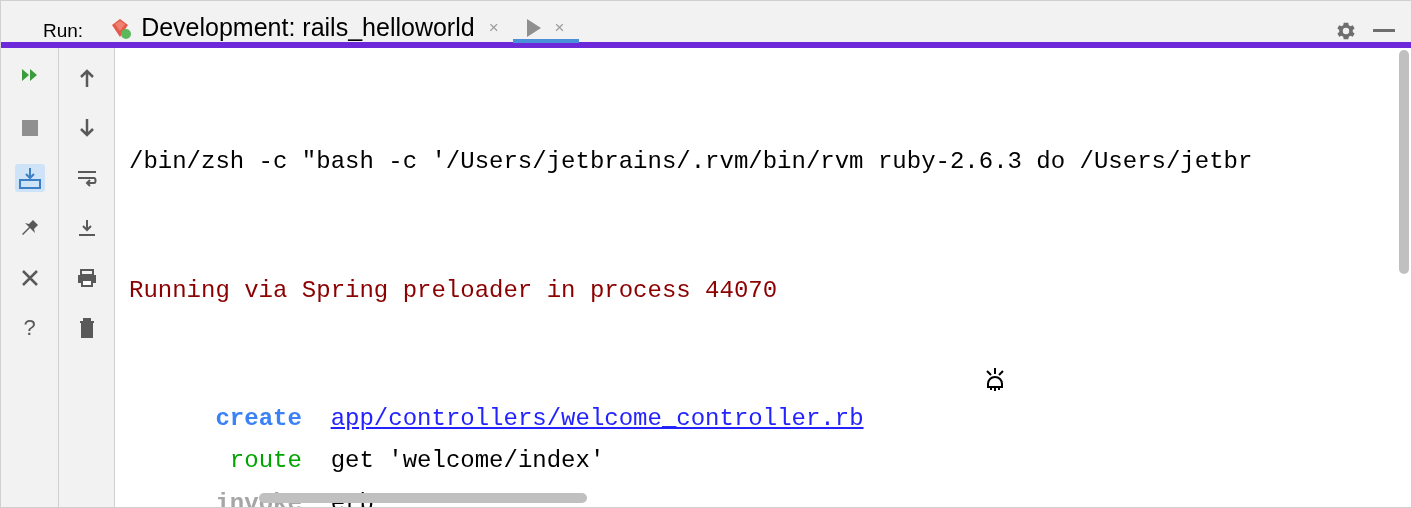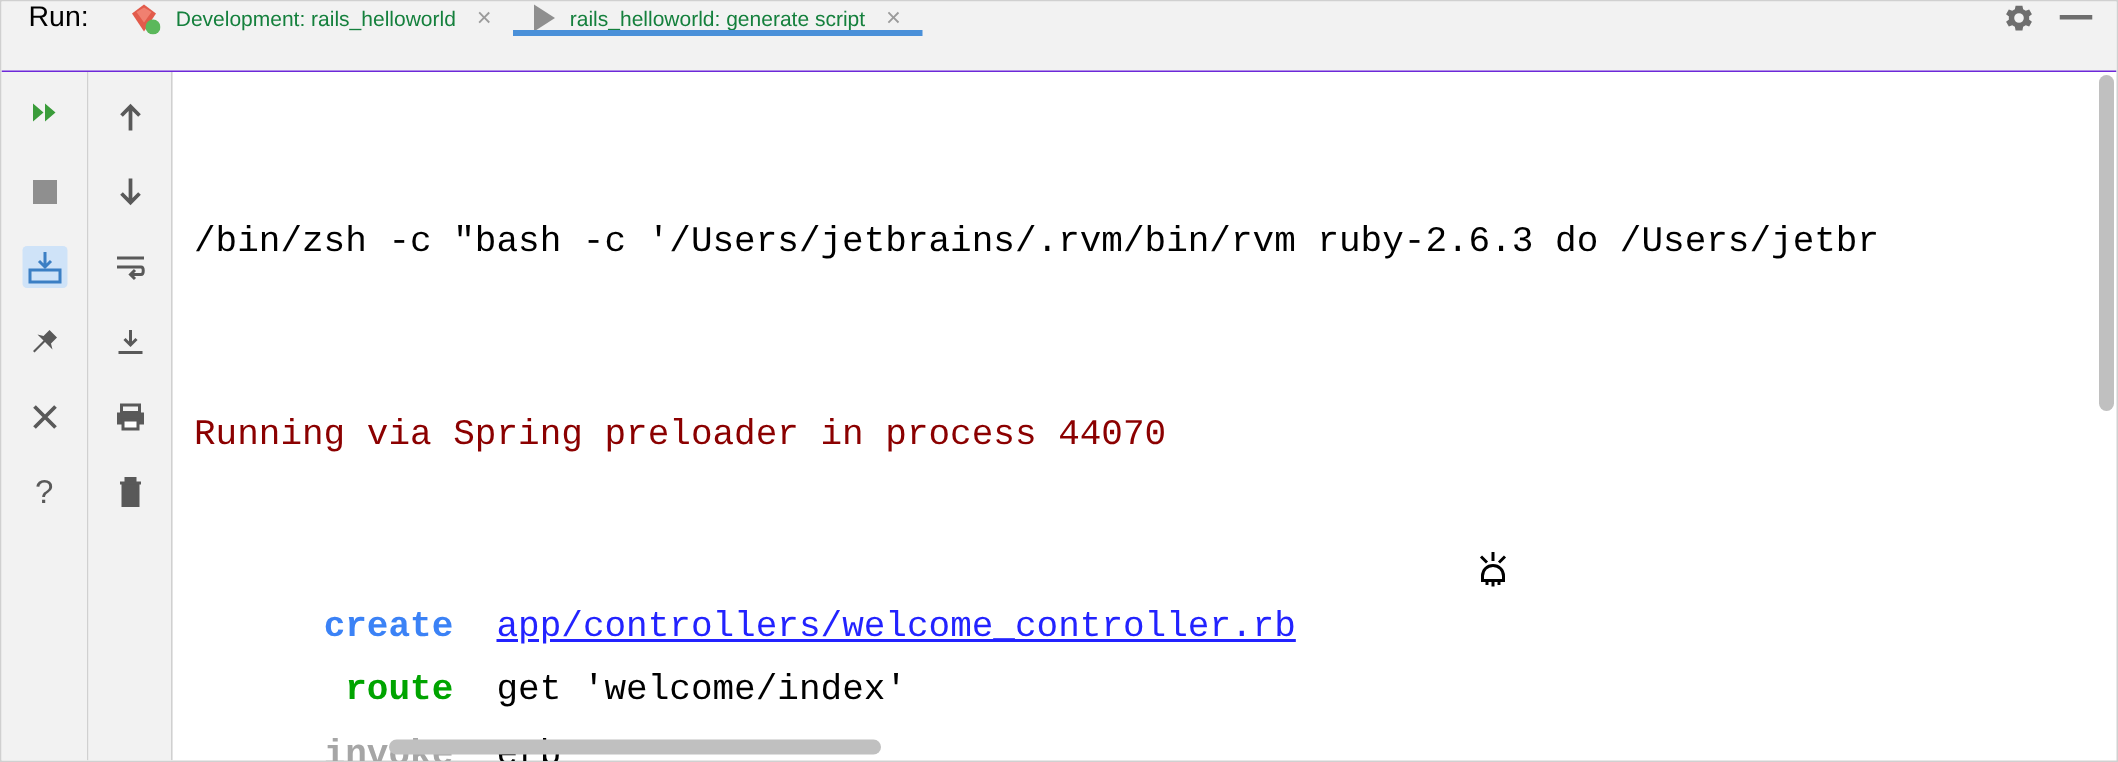"Run:" .header { align-items: flex-start -> flex-end; border-bottom: 1px solid #6d28d9 -> 6px solid #6d28d9; padding-left: none -> 24px }
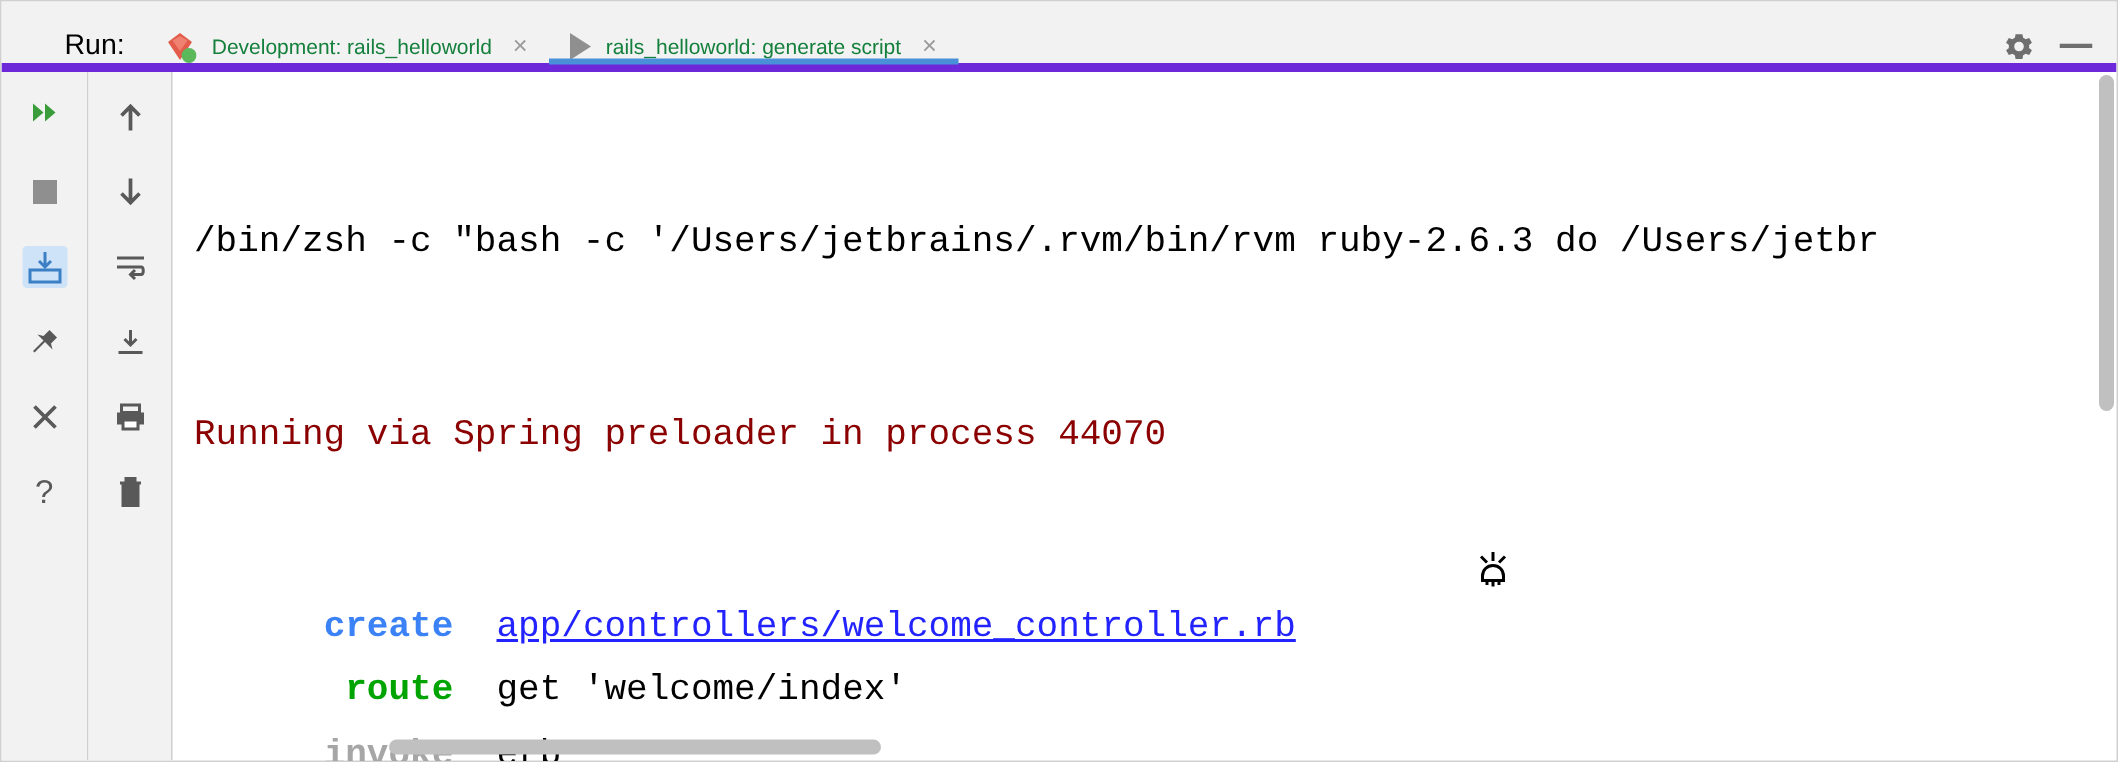"Development: rails_helloworld" .tab-label { color: #15803d -> #000000; font-size: 14px -> 25px }
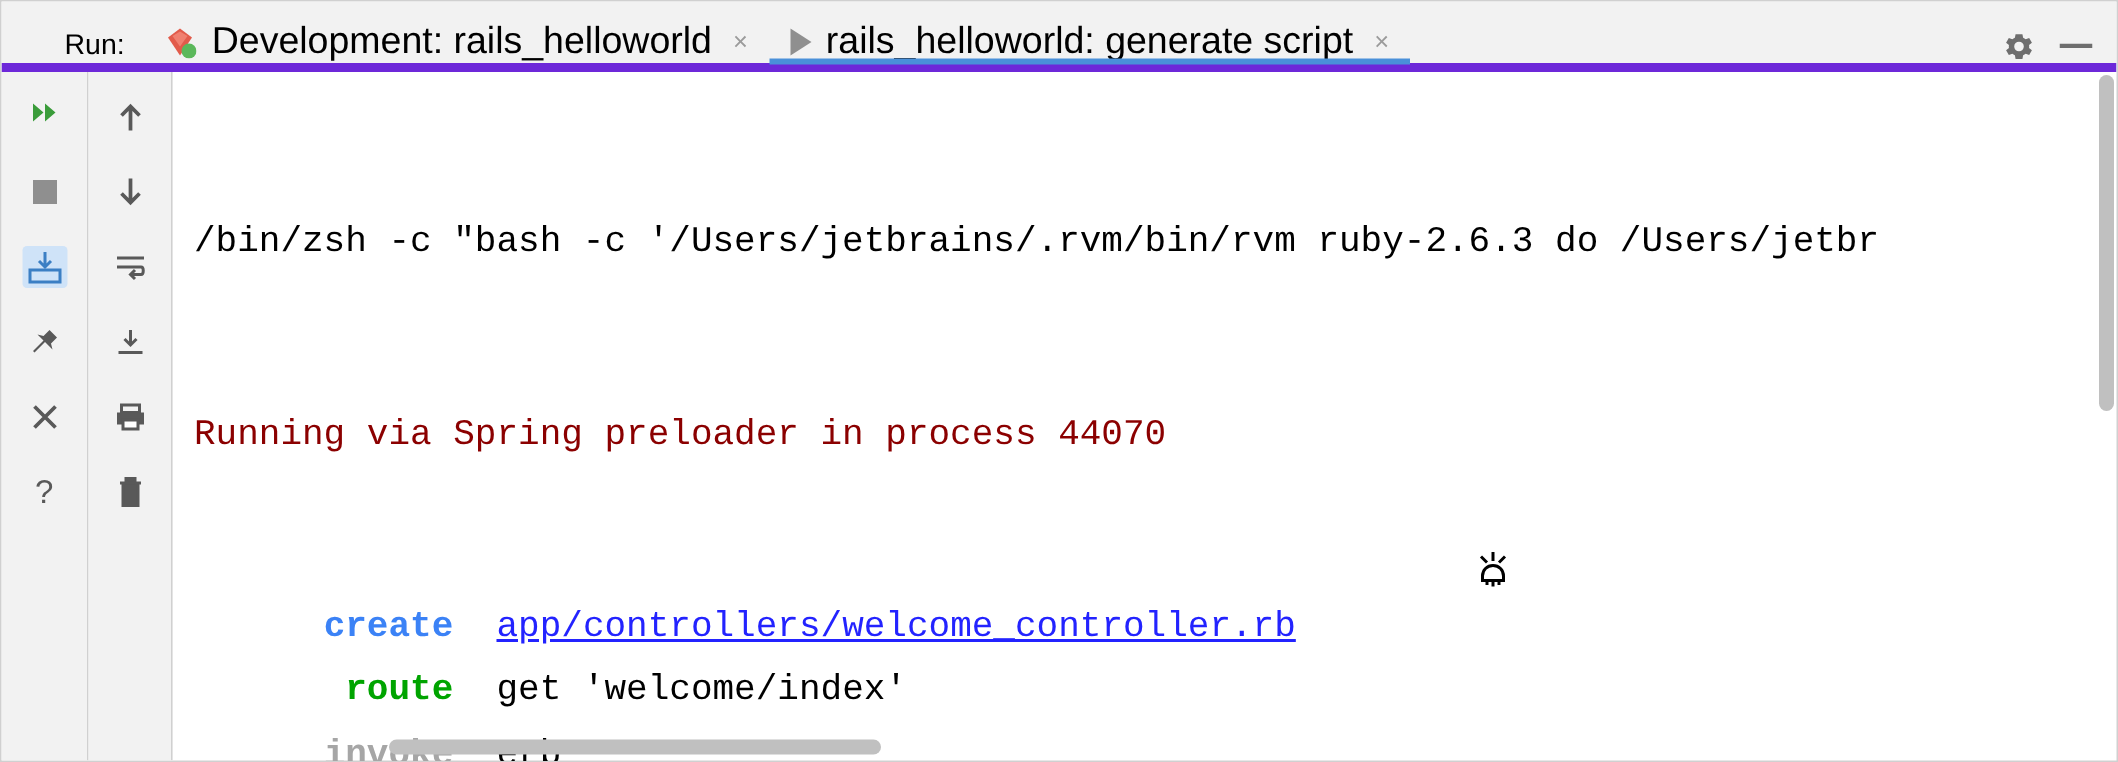"rails_helloworld: generate script" span.tab-label { html: <span>rails_helloworld: generate script</span> -> none }
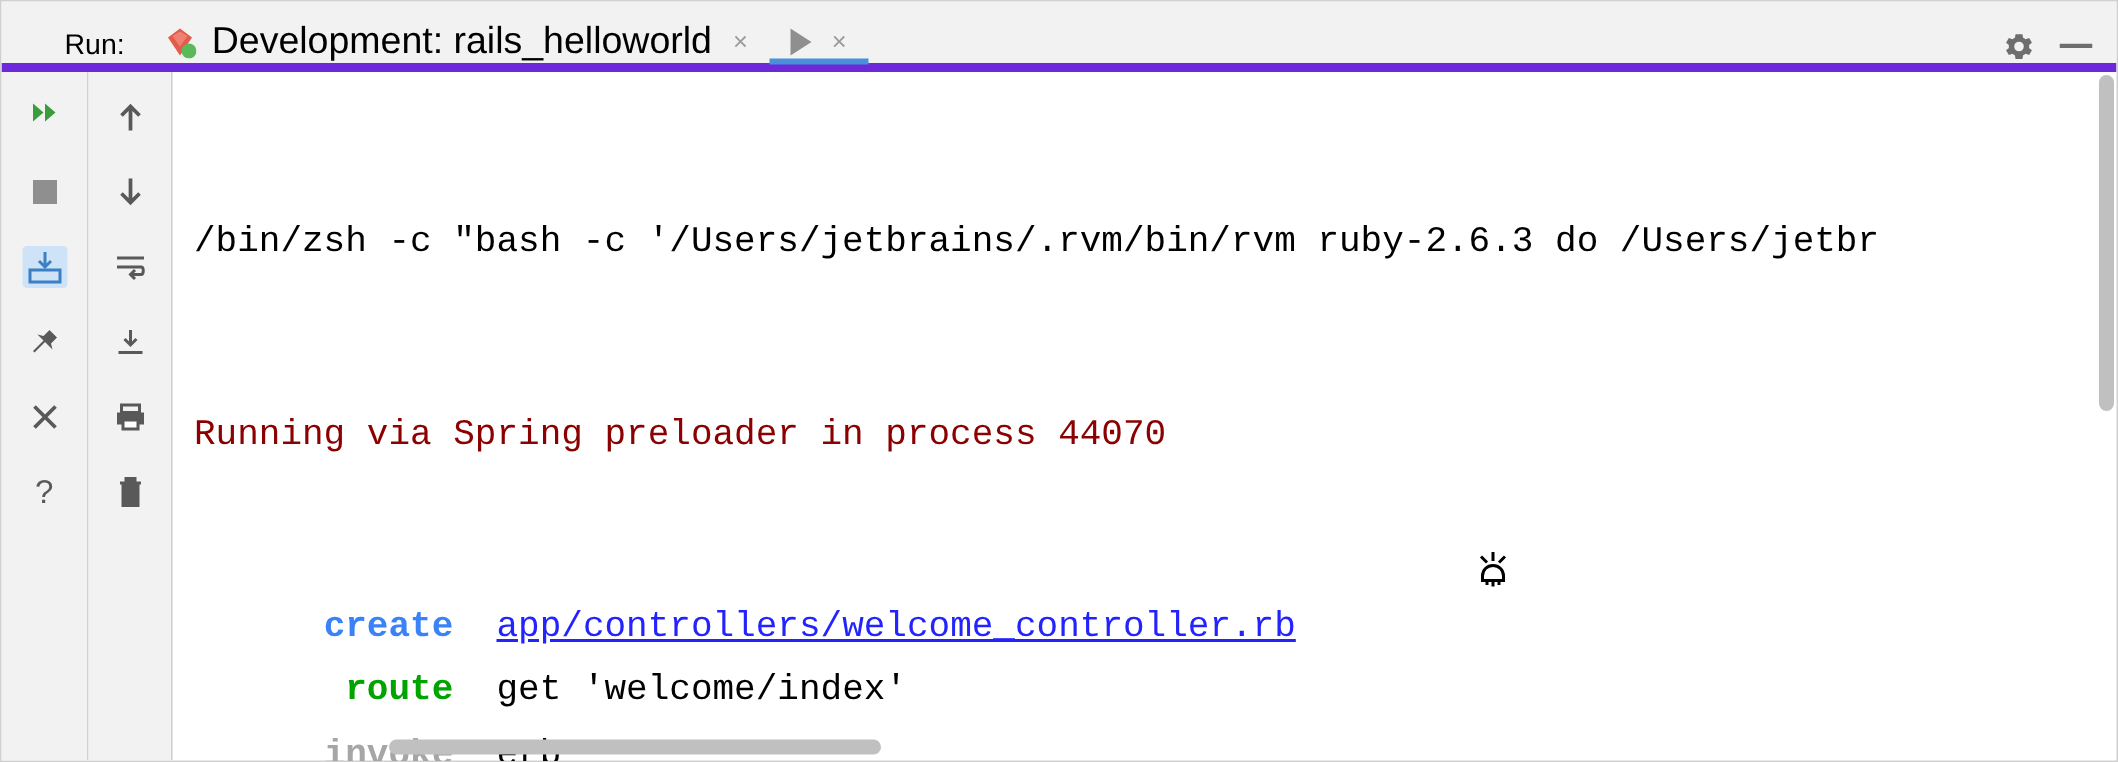"route" .route { font-weight: bold -> normal }
